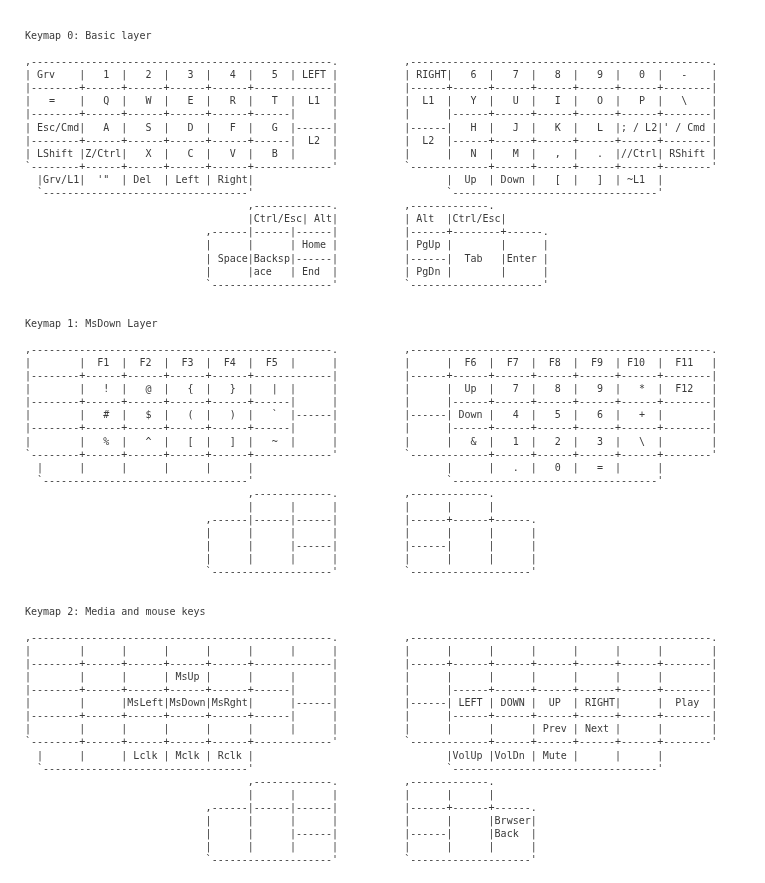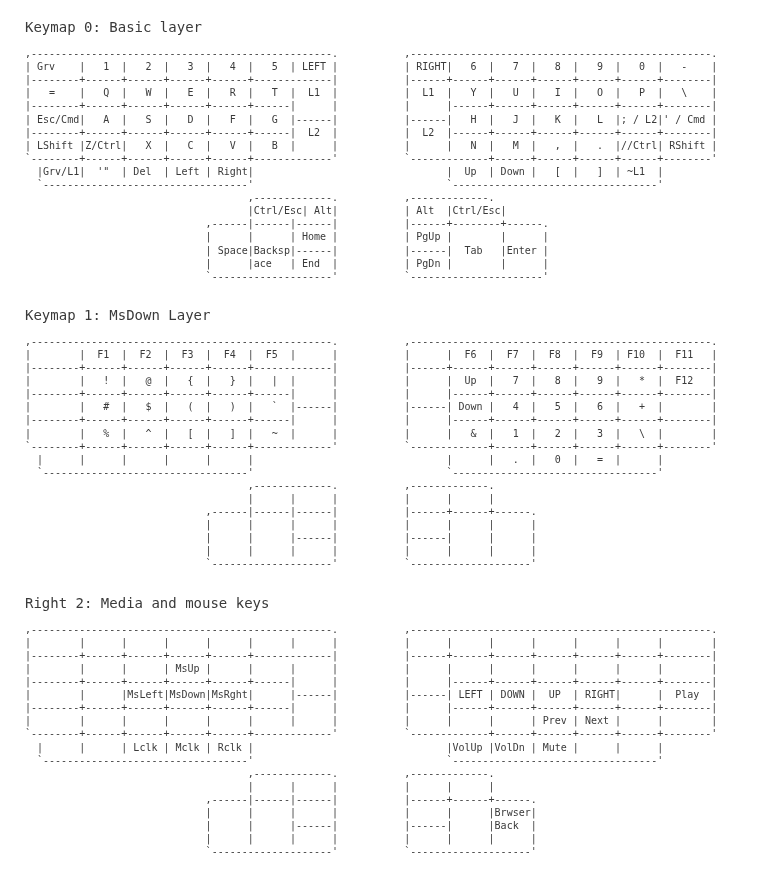"Keymap 0: Basic layer" .keymap-title { font-size: 14px -> 10px; margin: 0 0 13px 0 -> 8px 0 13px 0 }
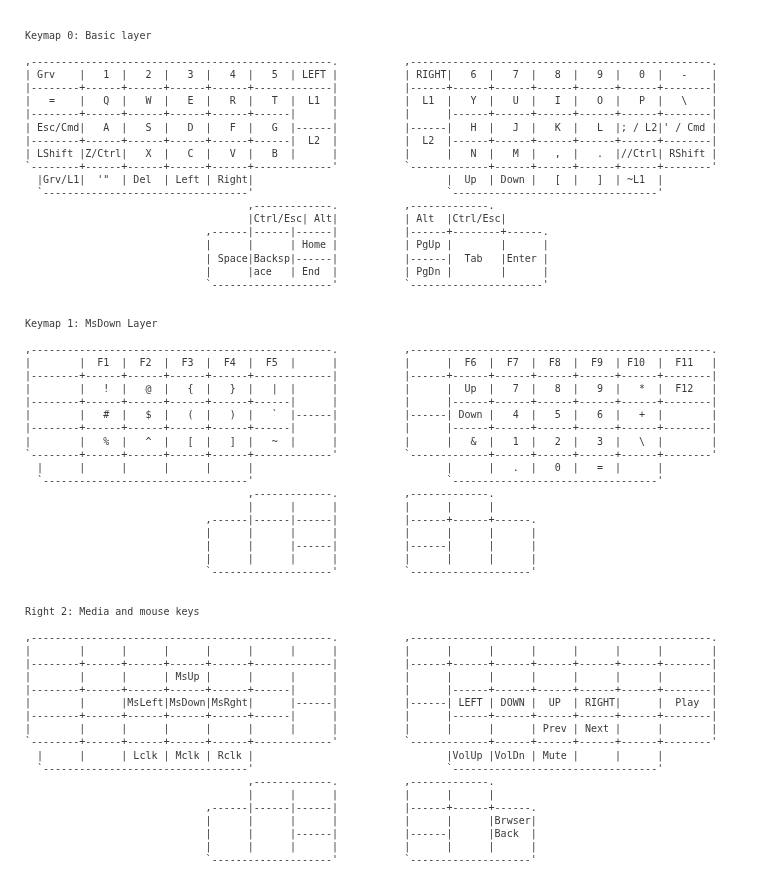"Right 2: Media and mouse" div.keymap-title { text: Right -> Keymap }
